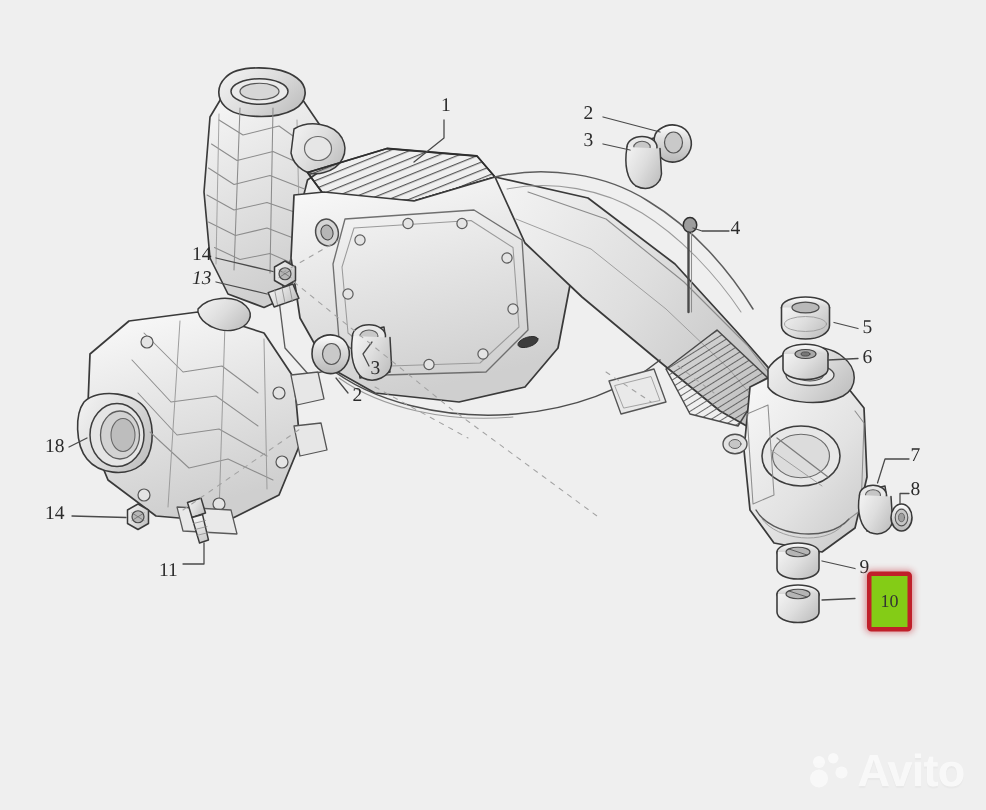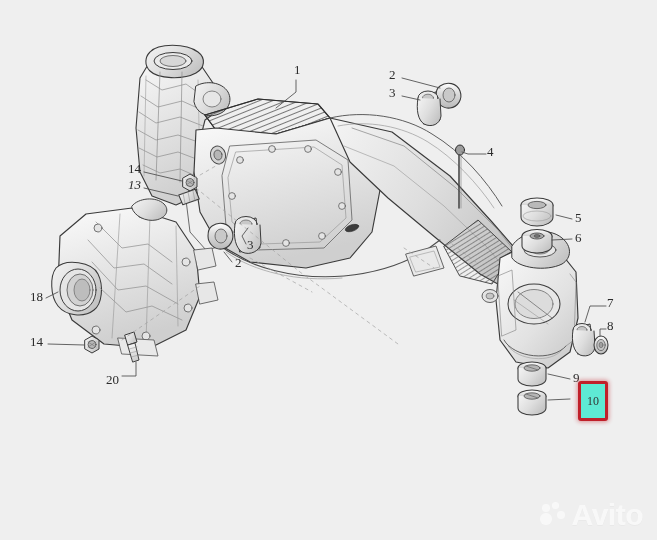"20" div.callout { text: 20 -> 11 }
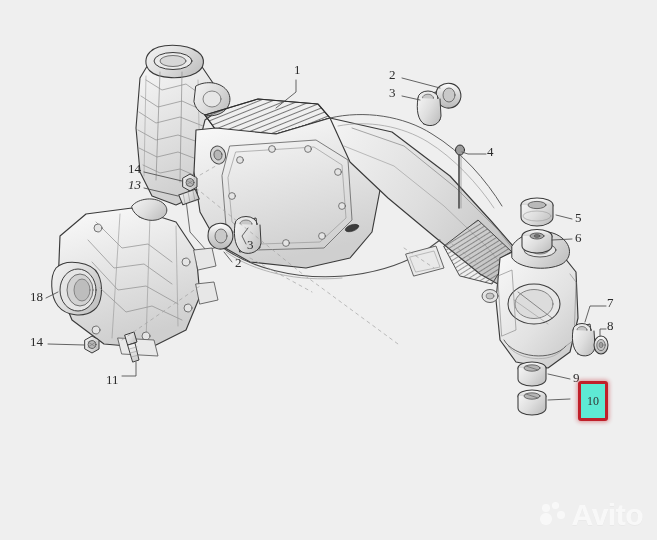"10" .highlight-box { background: #5eead4 -> #84cc16 }
